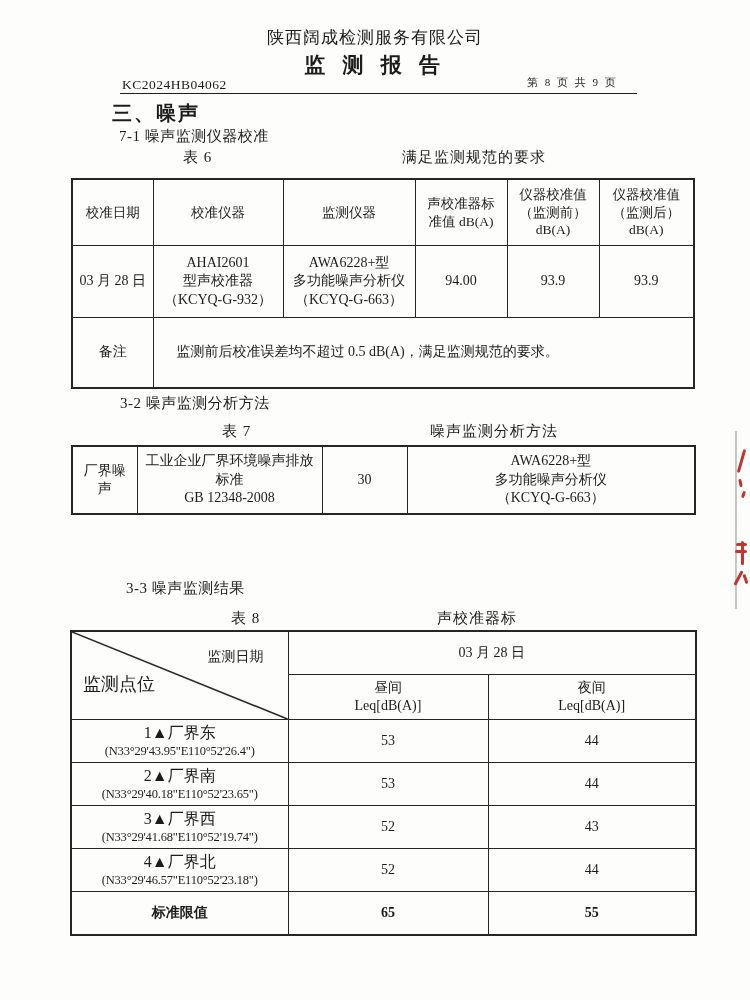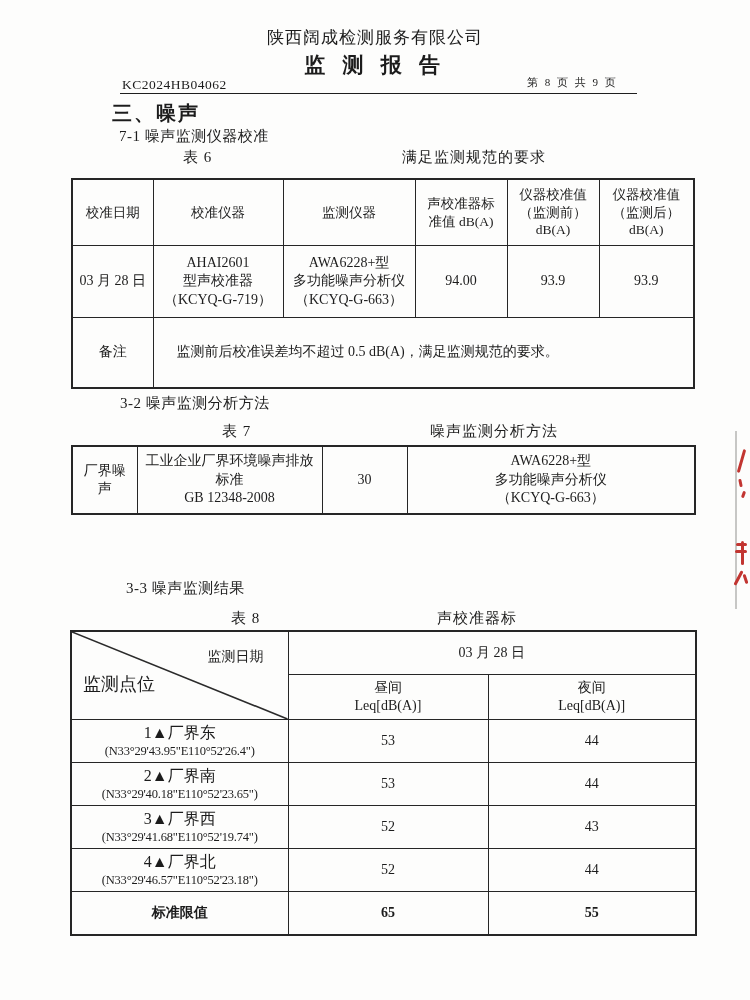"AHAI2601" td.ml { text: KCYQ-G-719 -> KCYQ-G-932 }
